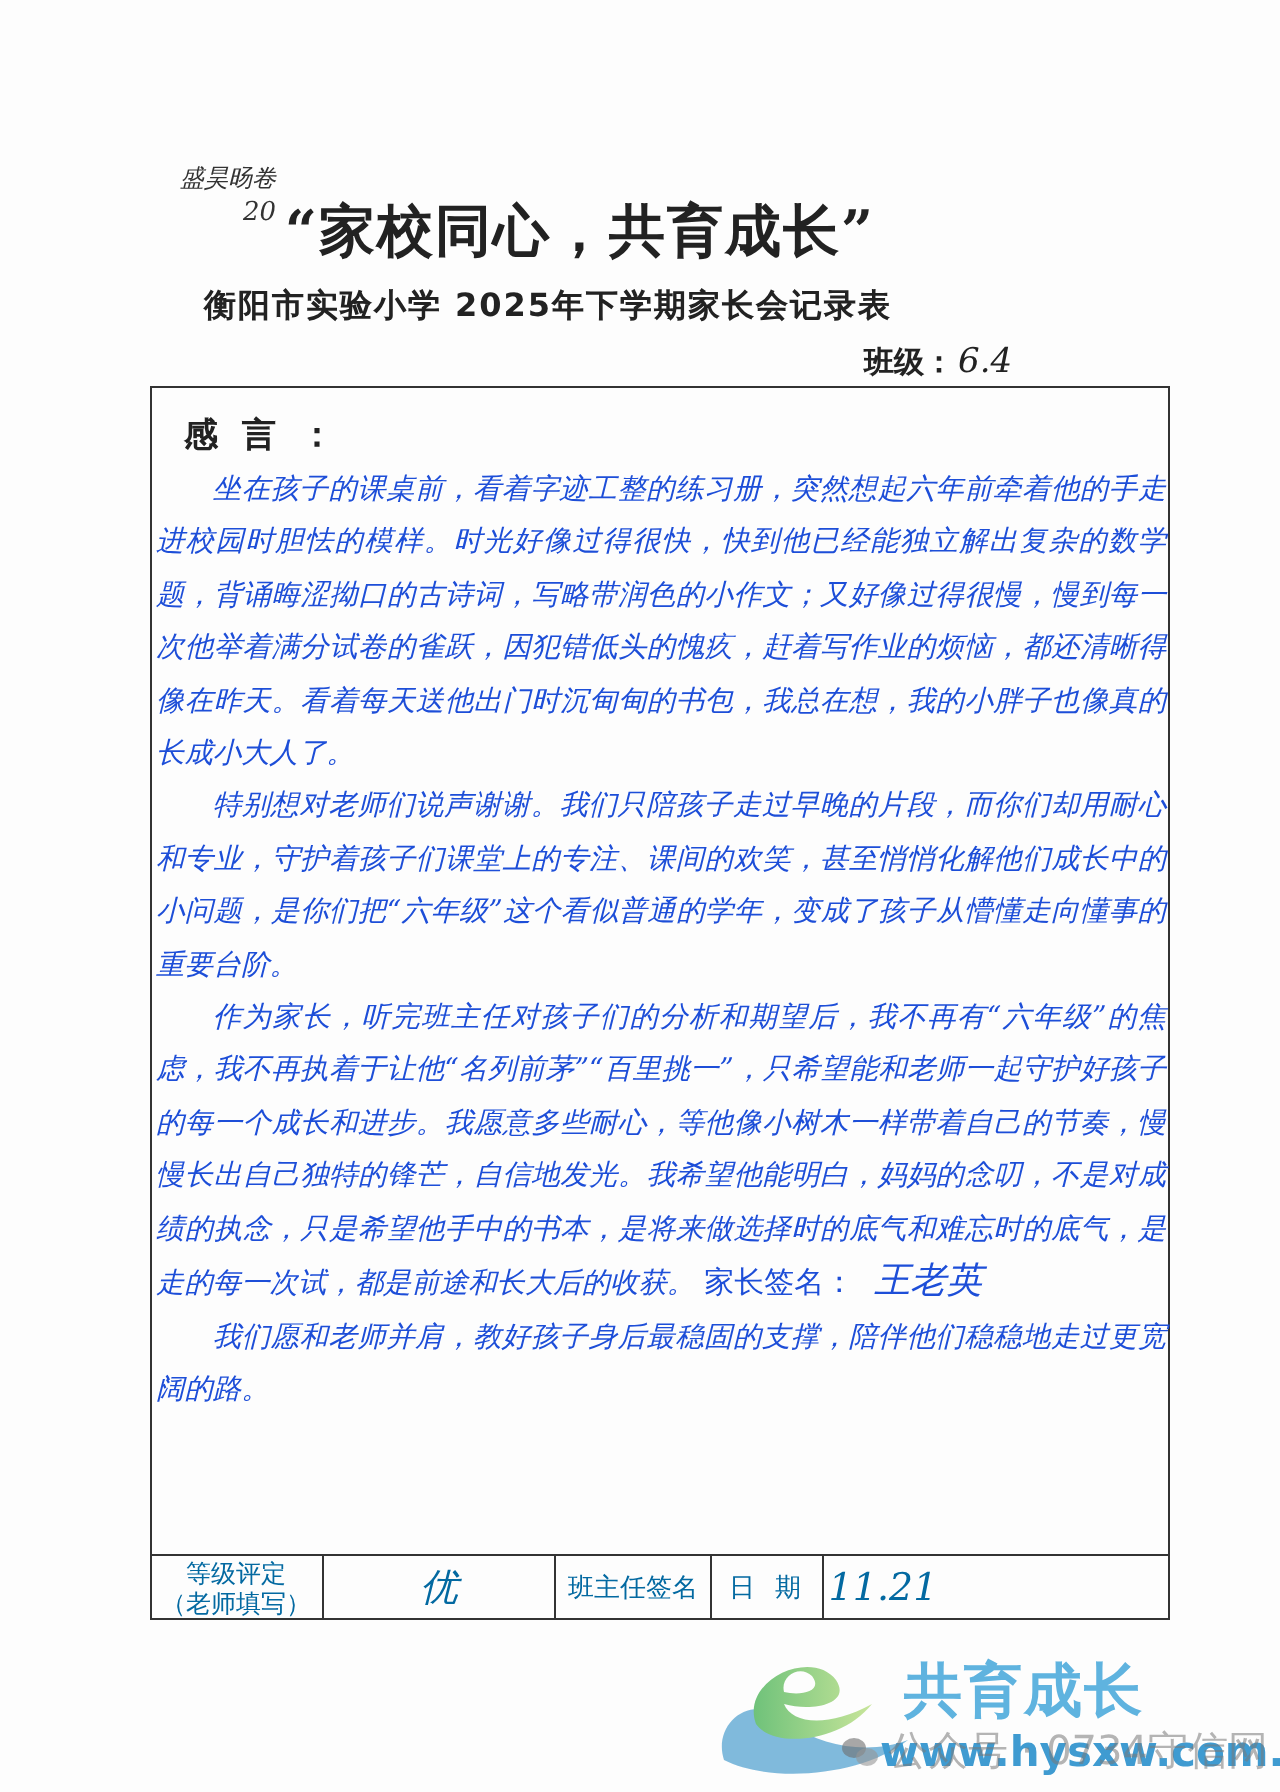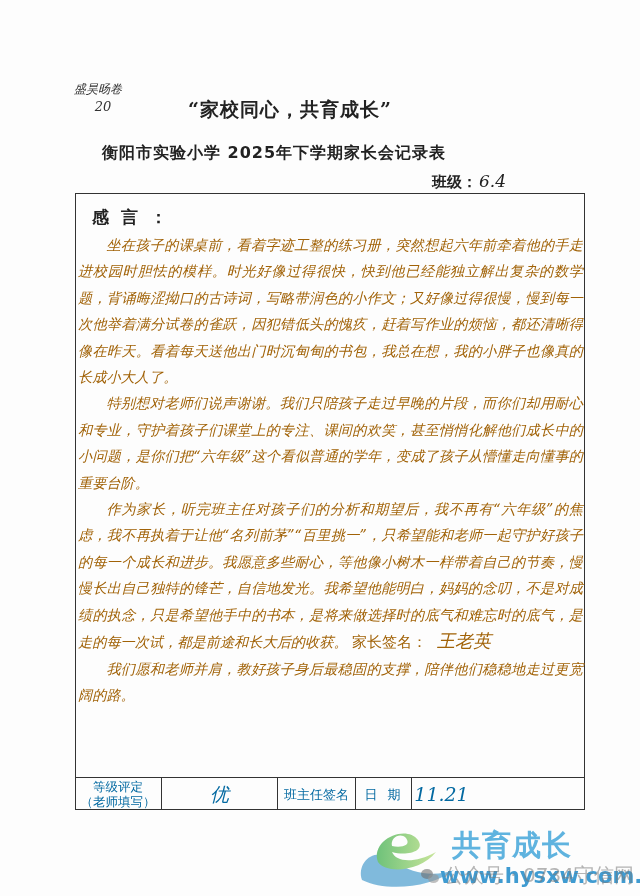"盛昊旸卷" .note { text-align: center -> right }
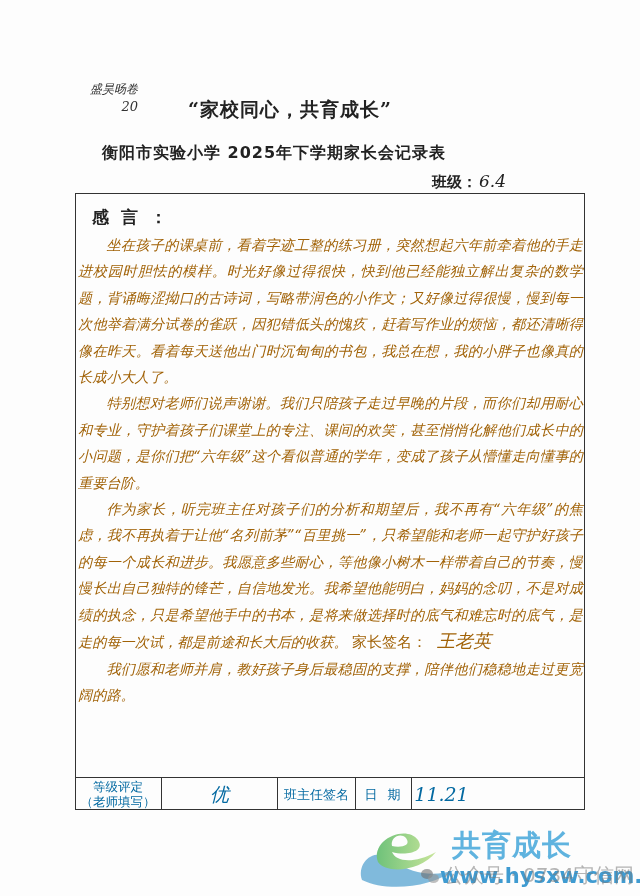"“家校同心，共育成长”" .slogan { font-size: 19px -> 28px }
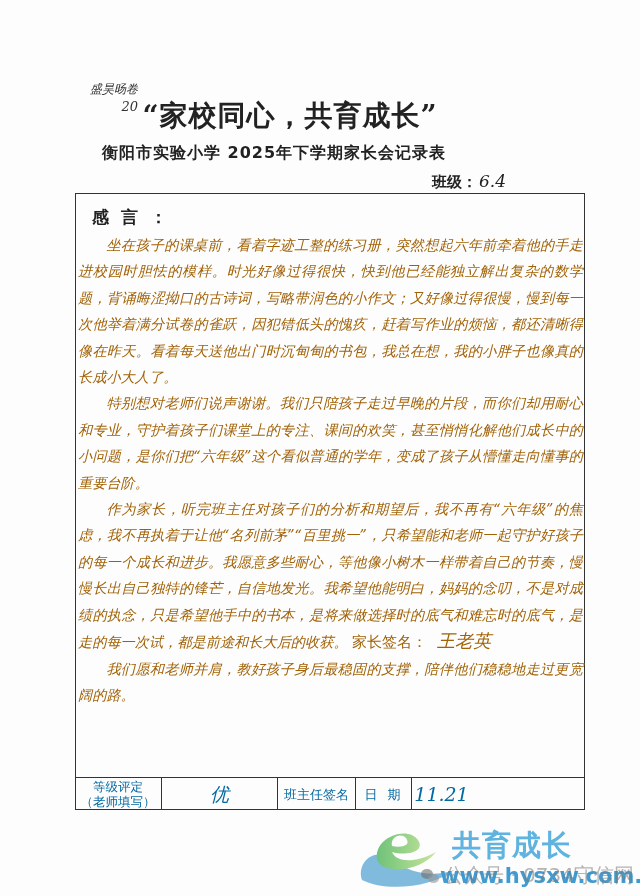"坐在孩子的课桌前，看着字迹工整的练习册，突然想起六年前牵着他的手走进校园时胆怯的" .body-text { color: #a16207 -> #1d4ed8 }
